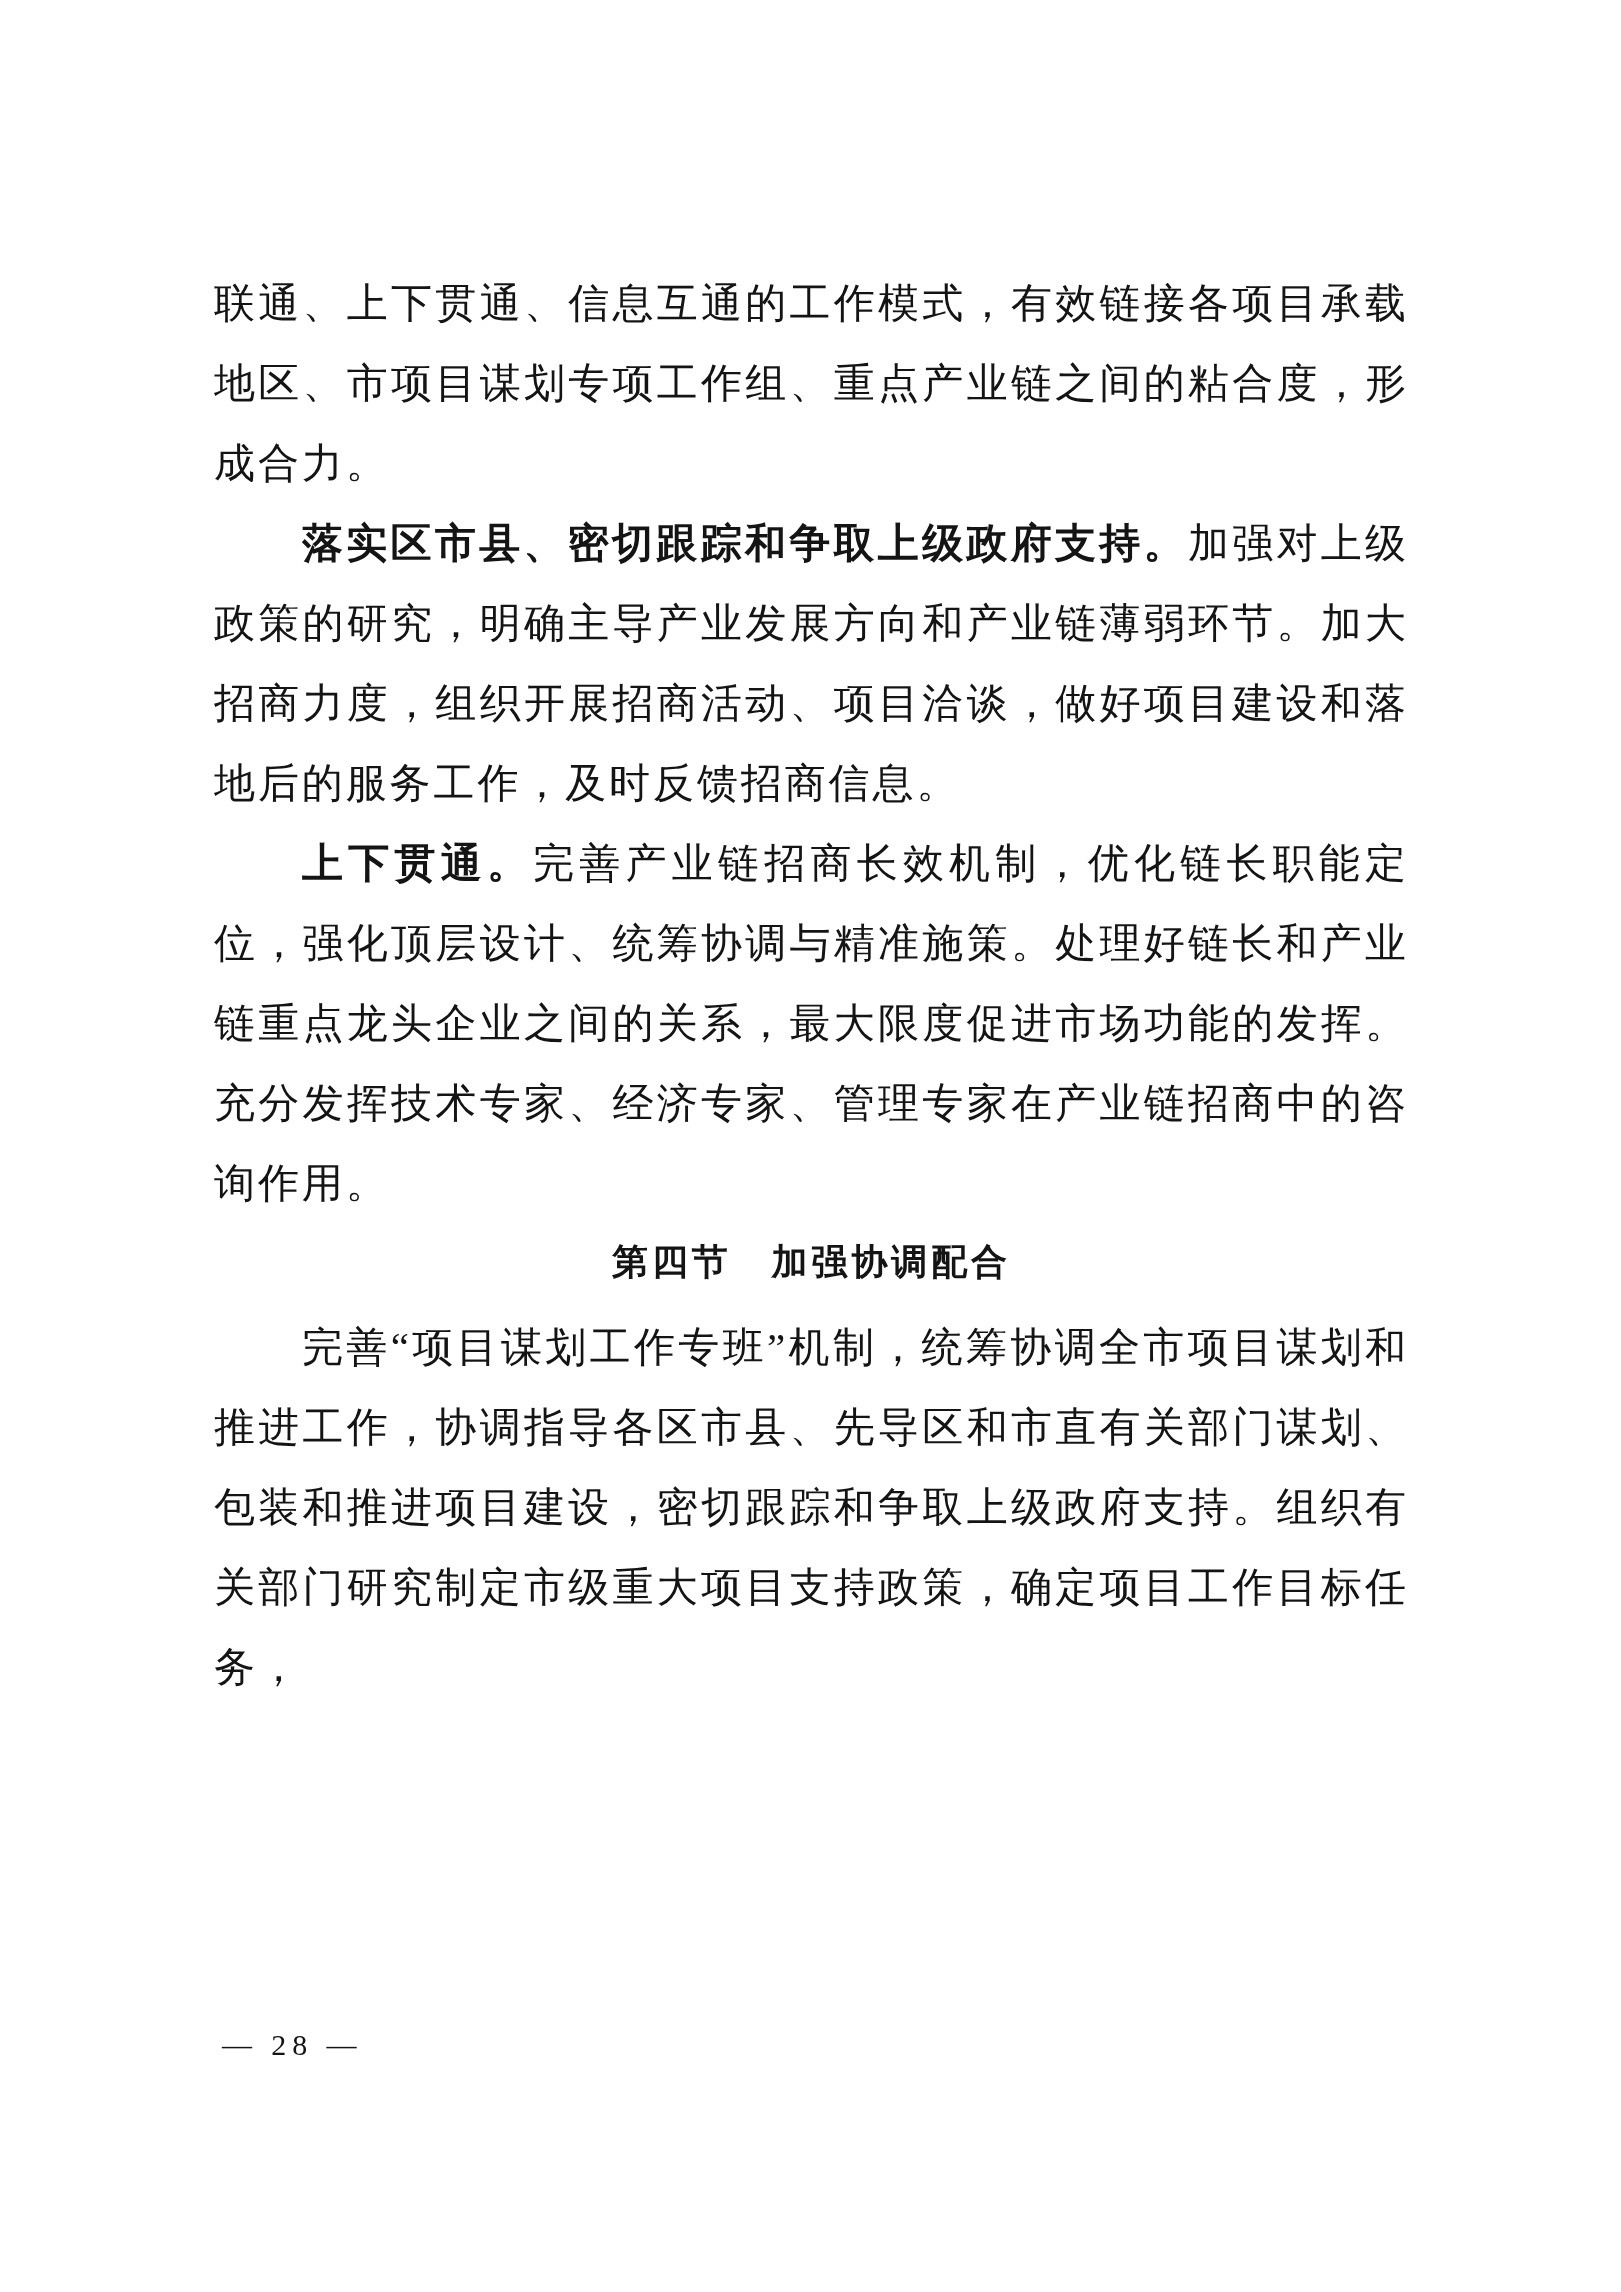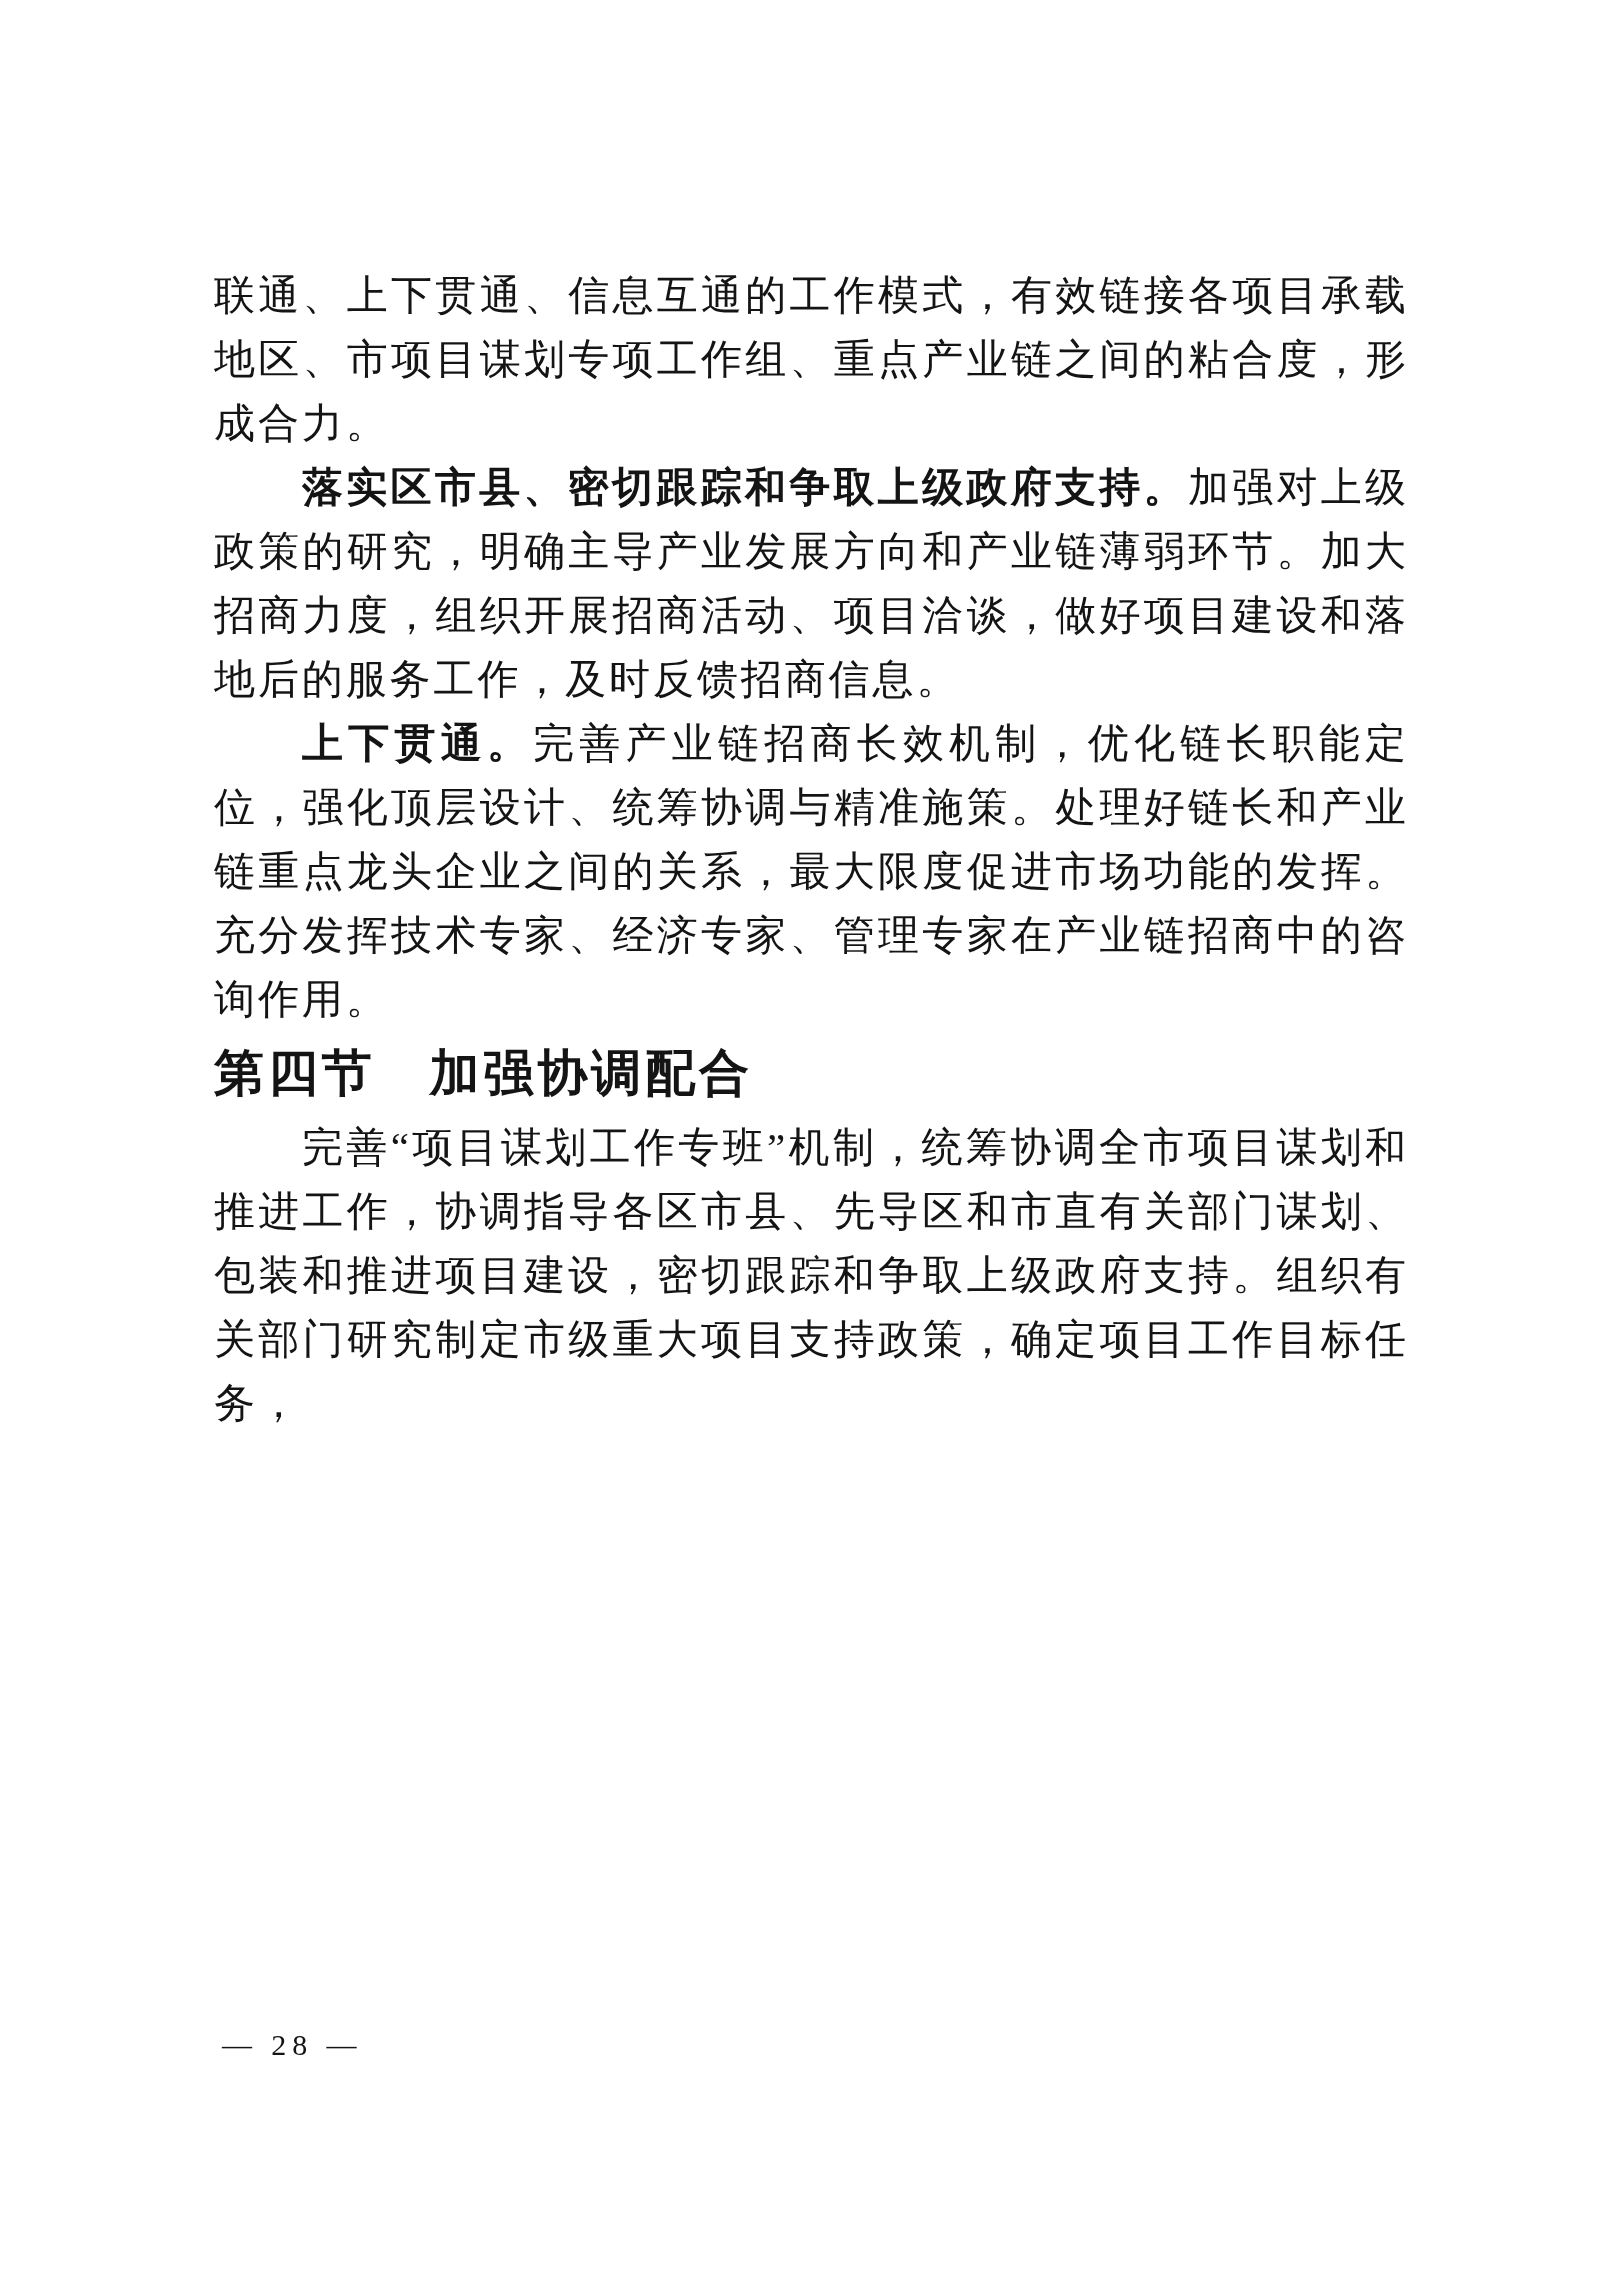"联通、上下贯通、信息互通的工作模式，有效链接各项目承载地区、市项目谋划专项工作组" .para { line-height: 64px -> 80px }
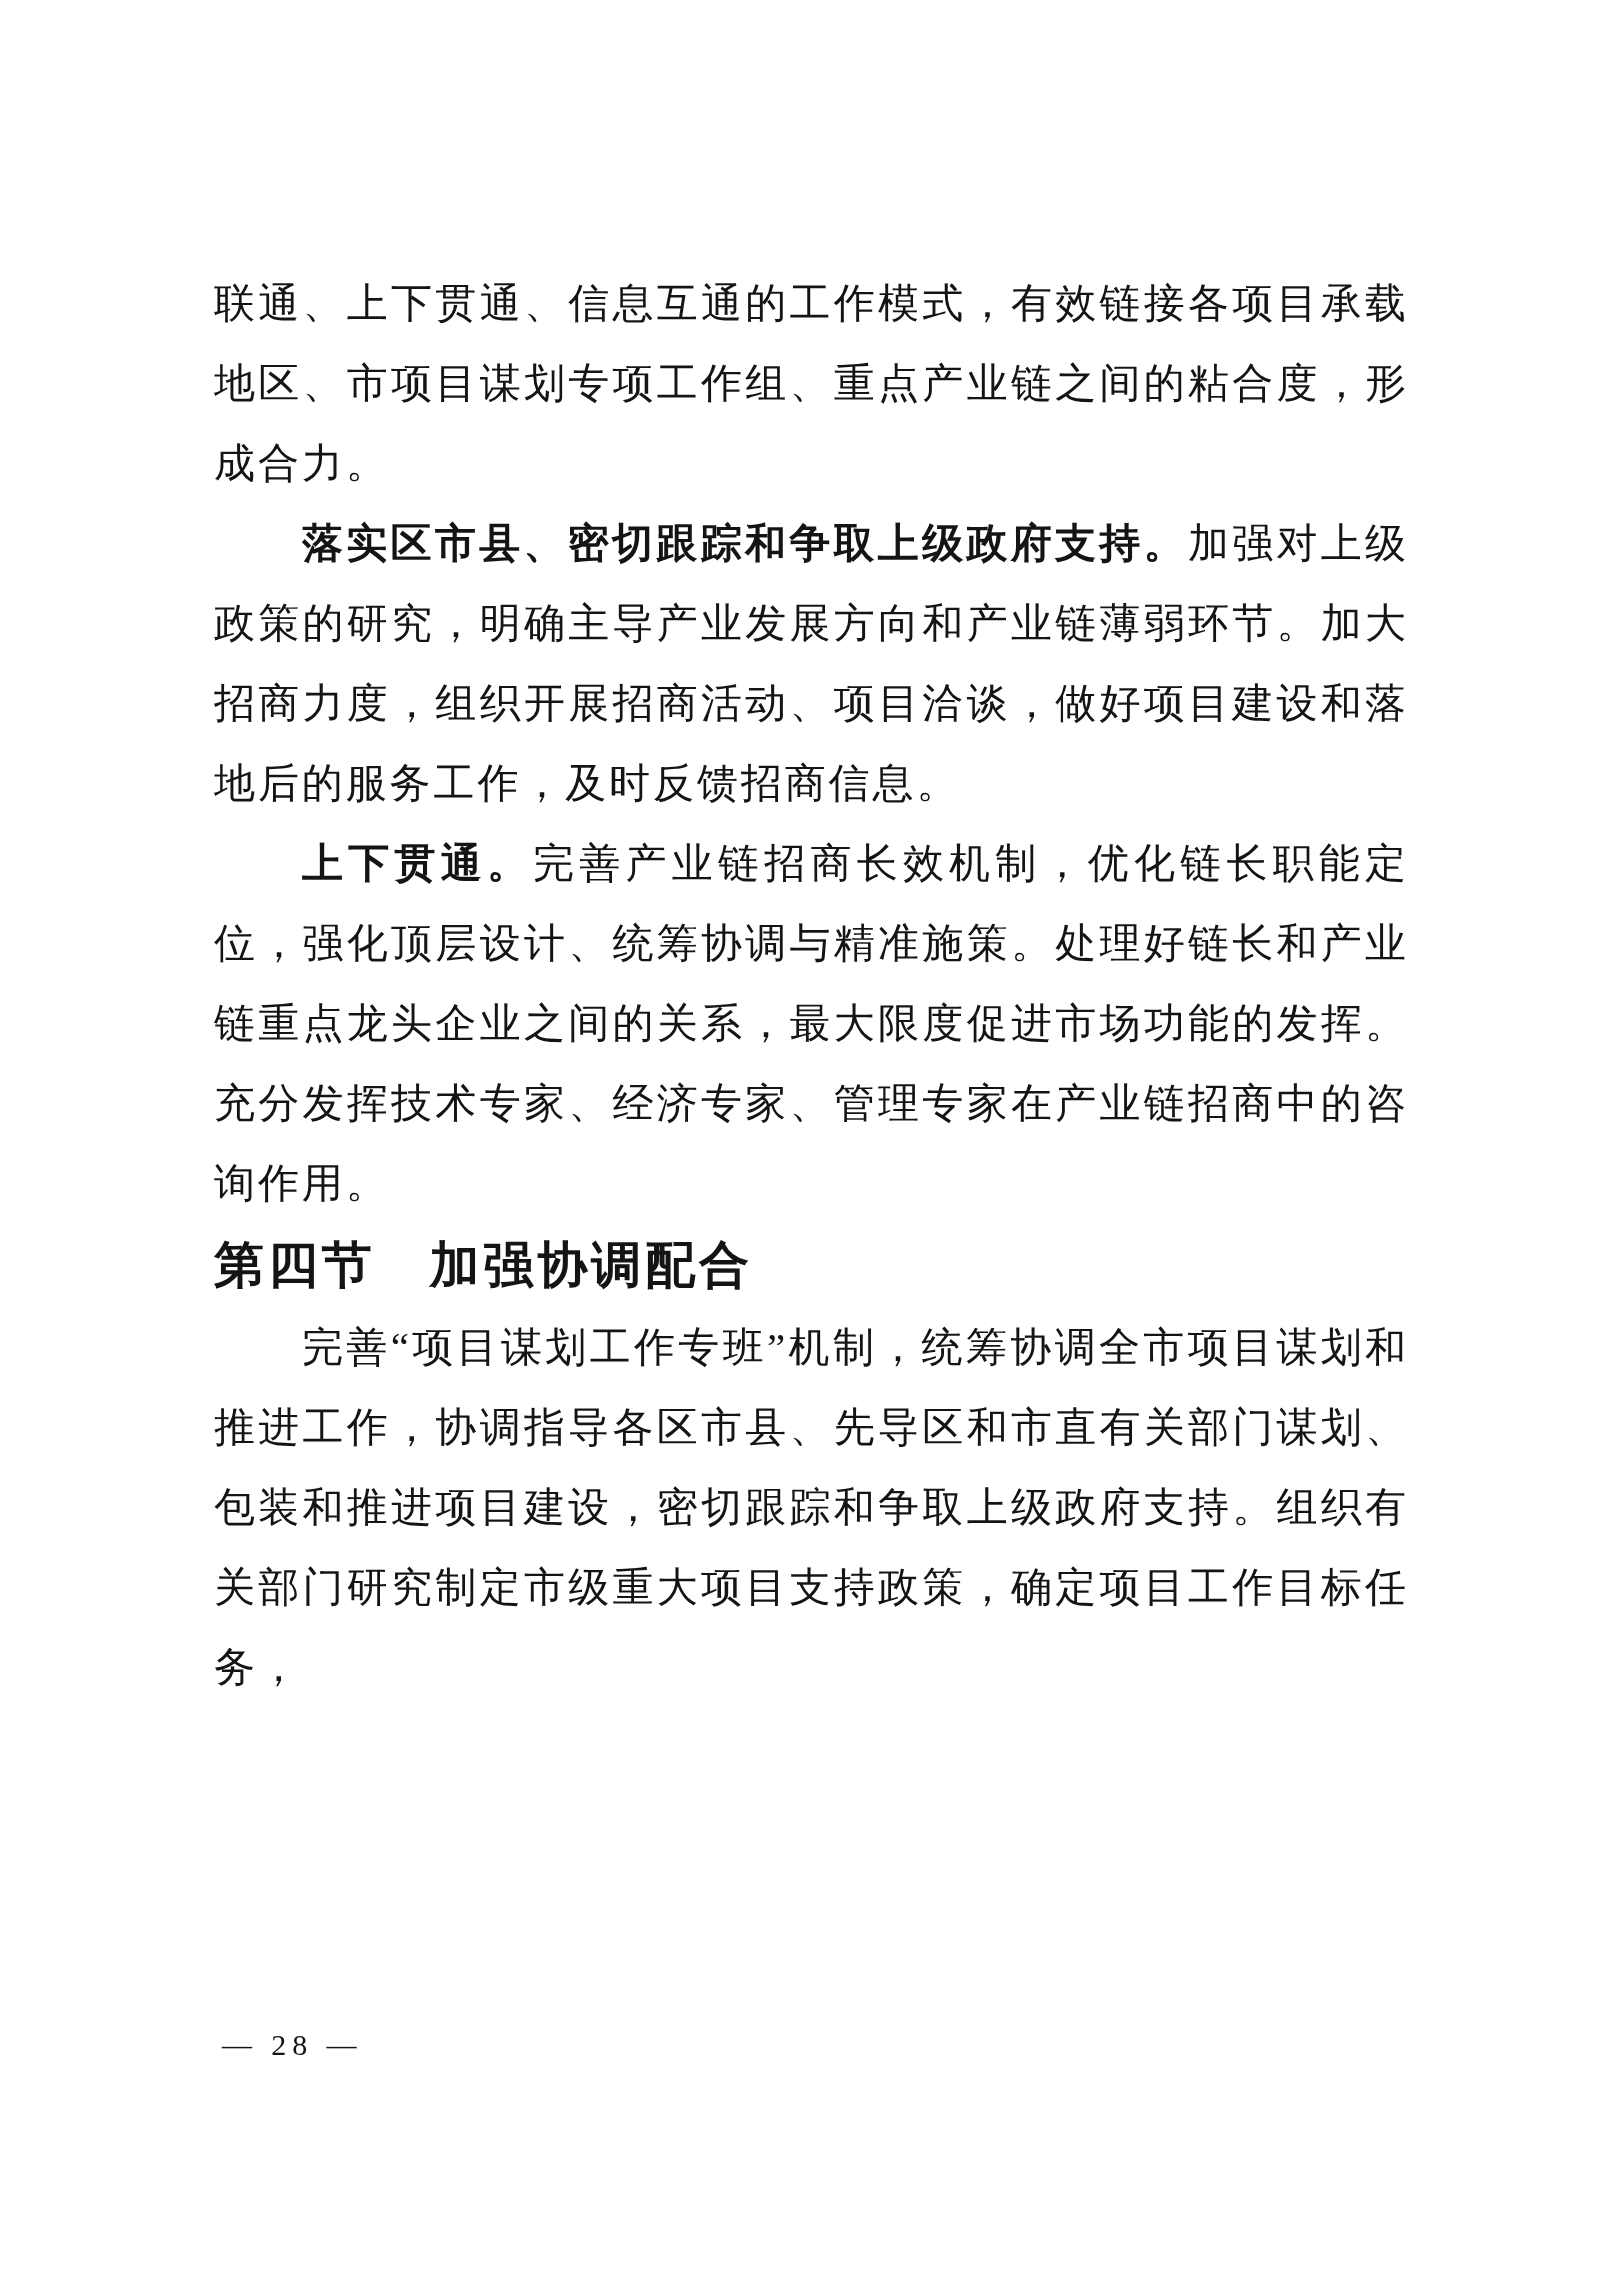"第四节 加强协调配合" .section-heading { font-family: Liberation Serif, serif -> Liberation Mono, monospace; font-size: 50px -> 36px; text-align: left -> center }
